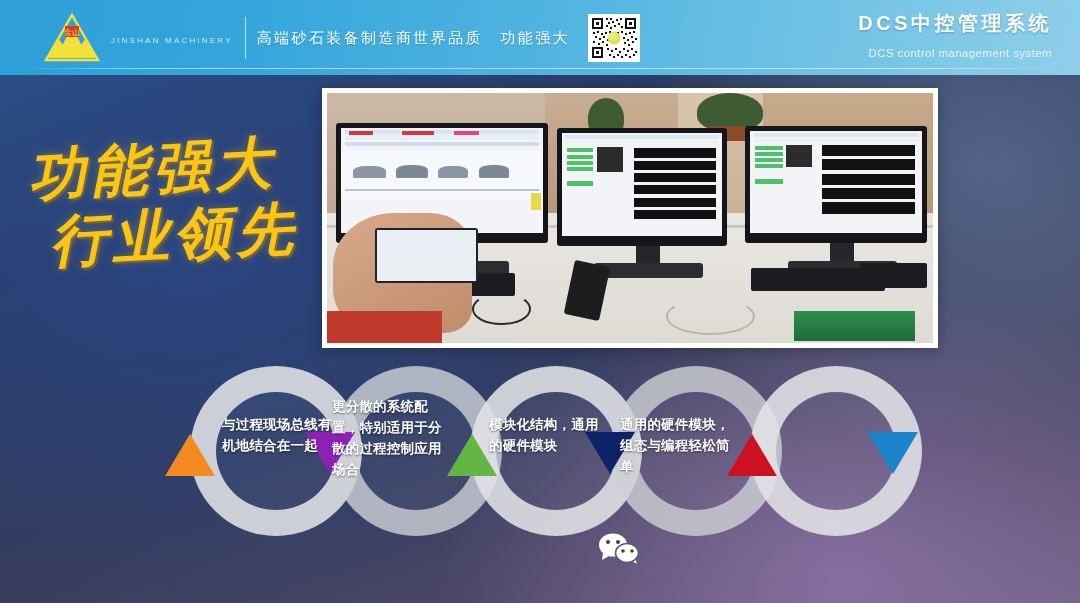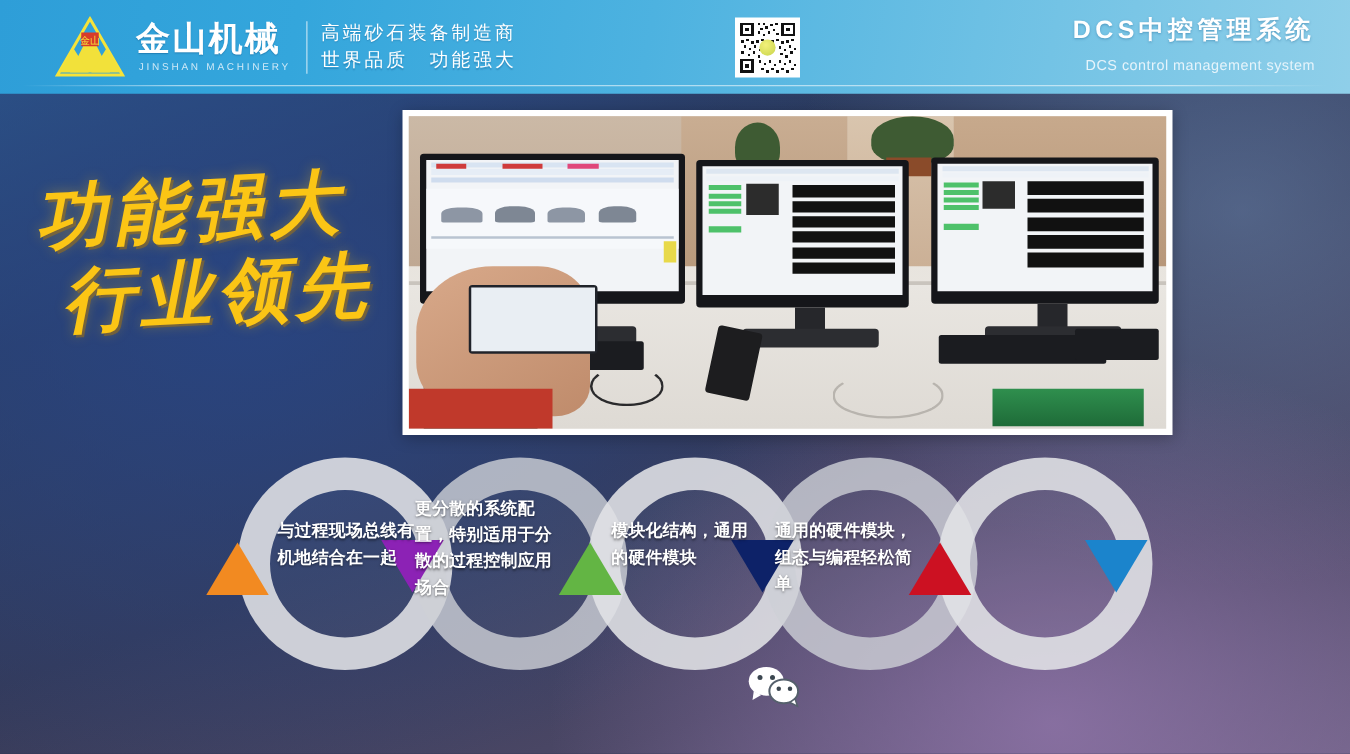"金山机械" div { html: <div>金山机械</div> -> none }
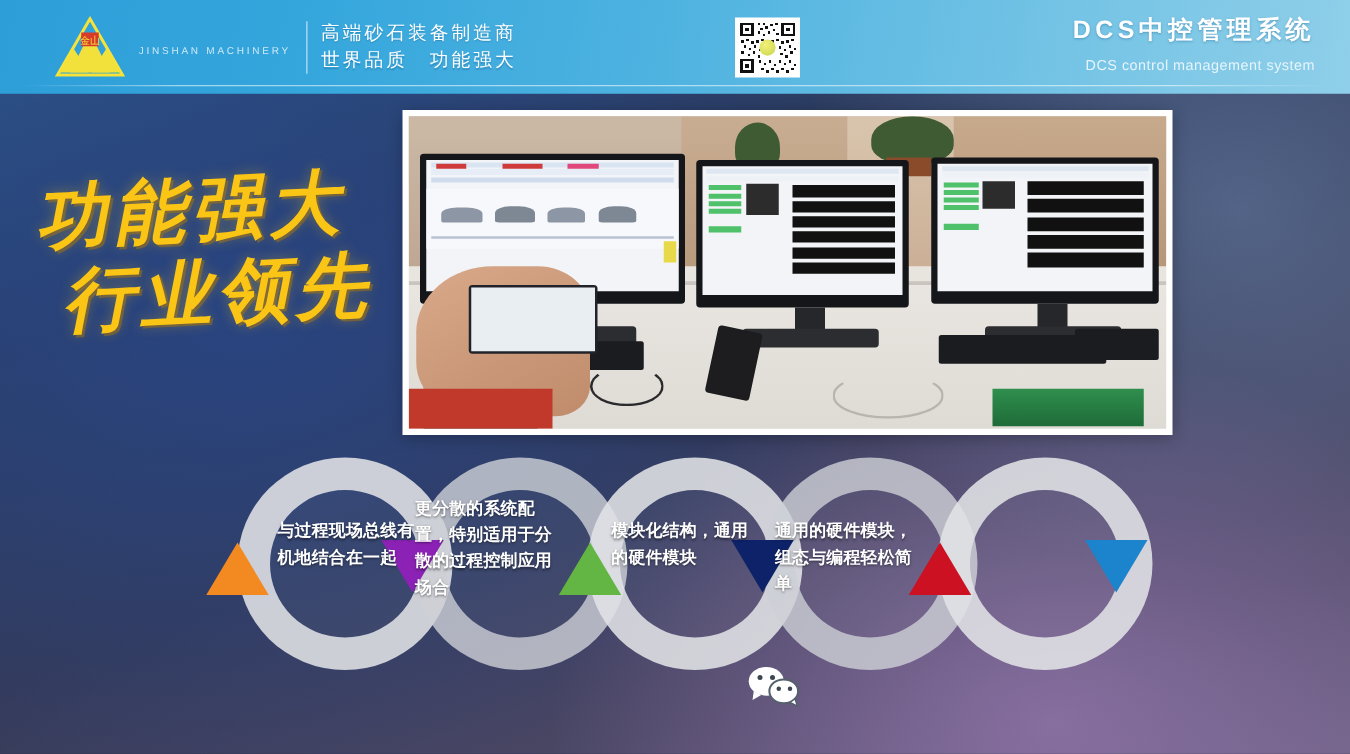"高端砂石装备制造商" #tagline { flex-direction: column -> row }
